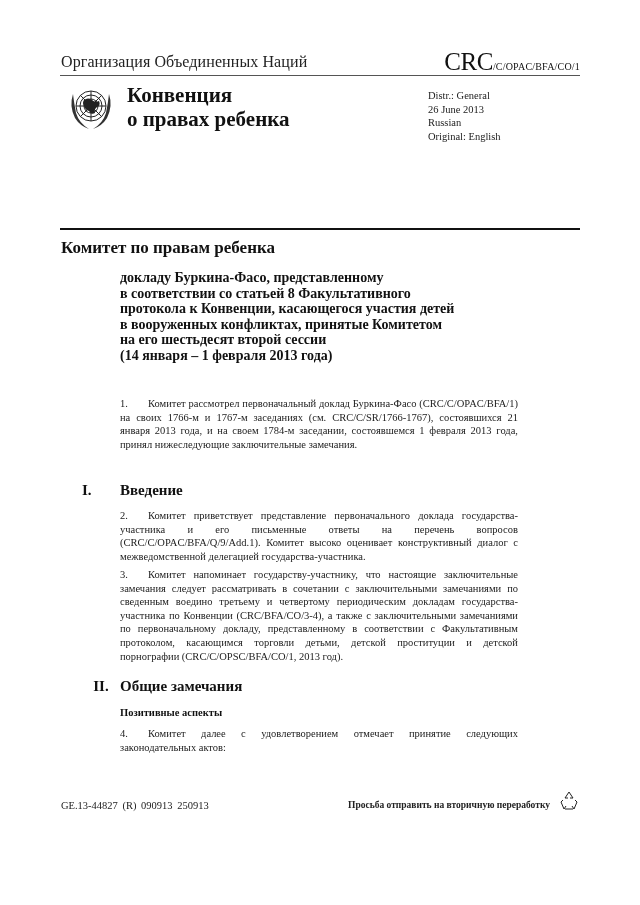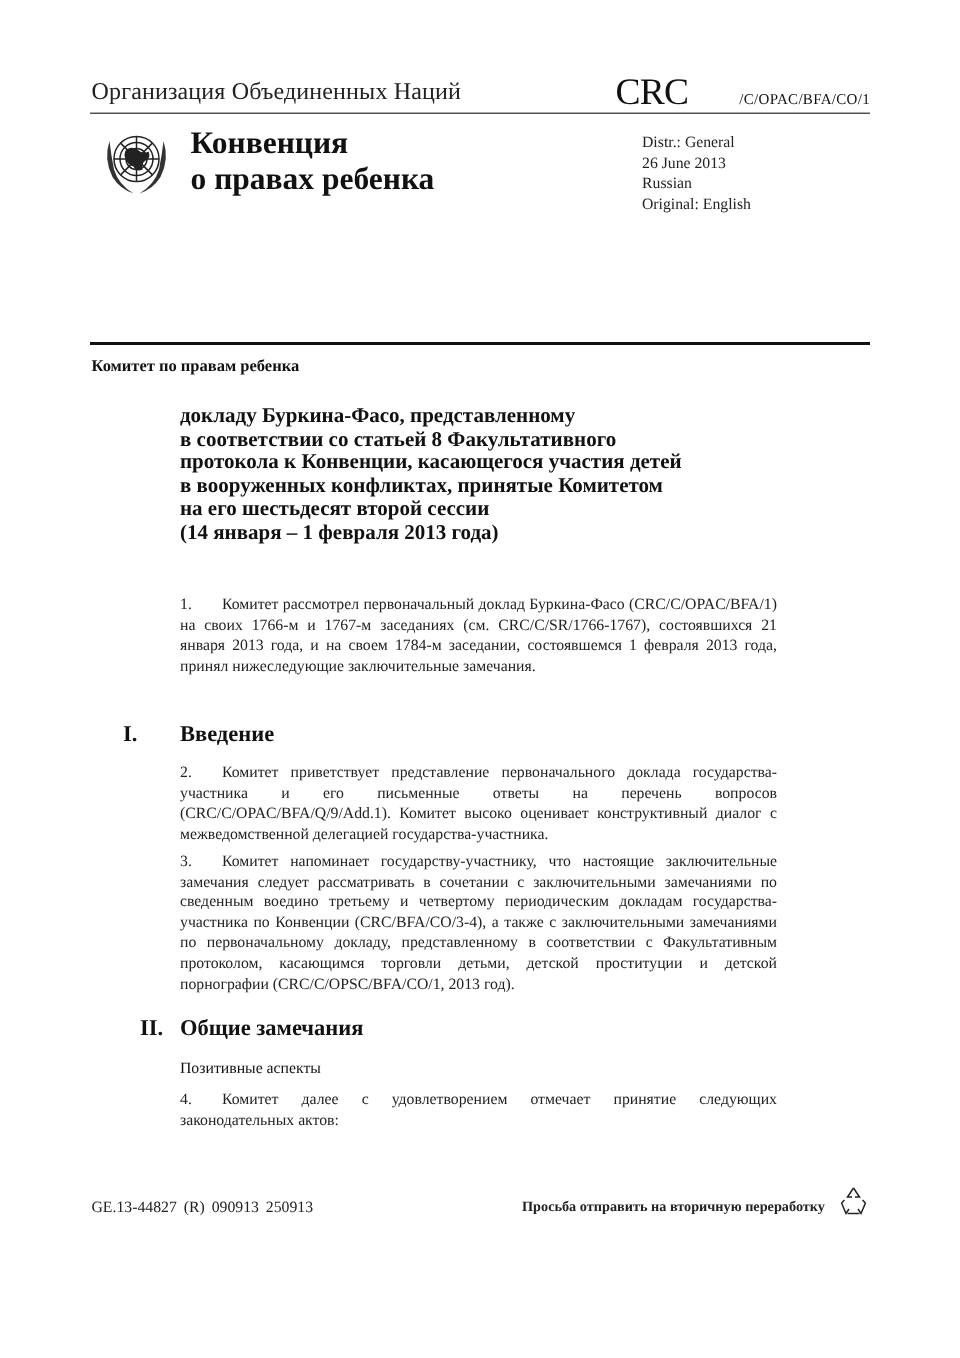"/C/OPAC/BFA/CO/1" .symbol .small { margin-left: 34px -> none }
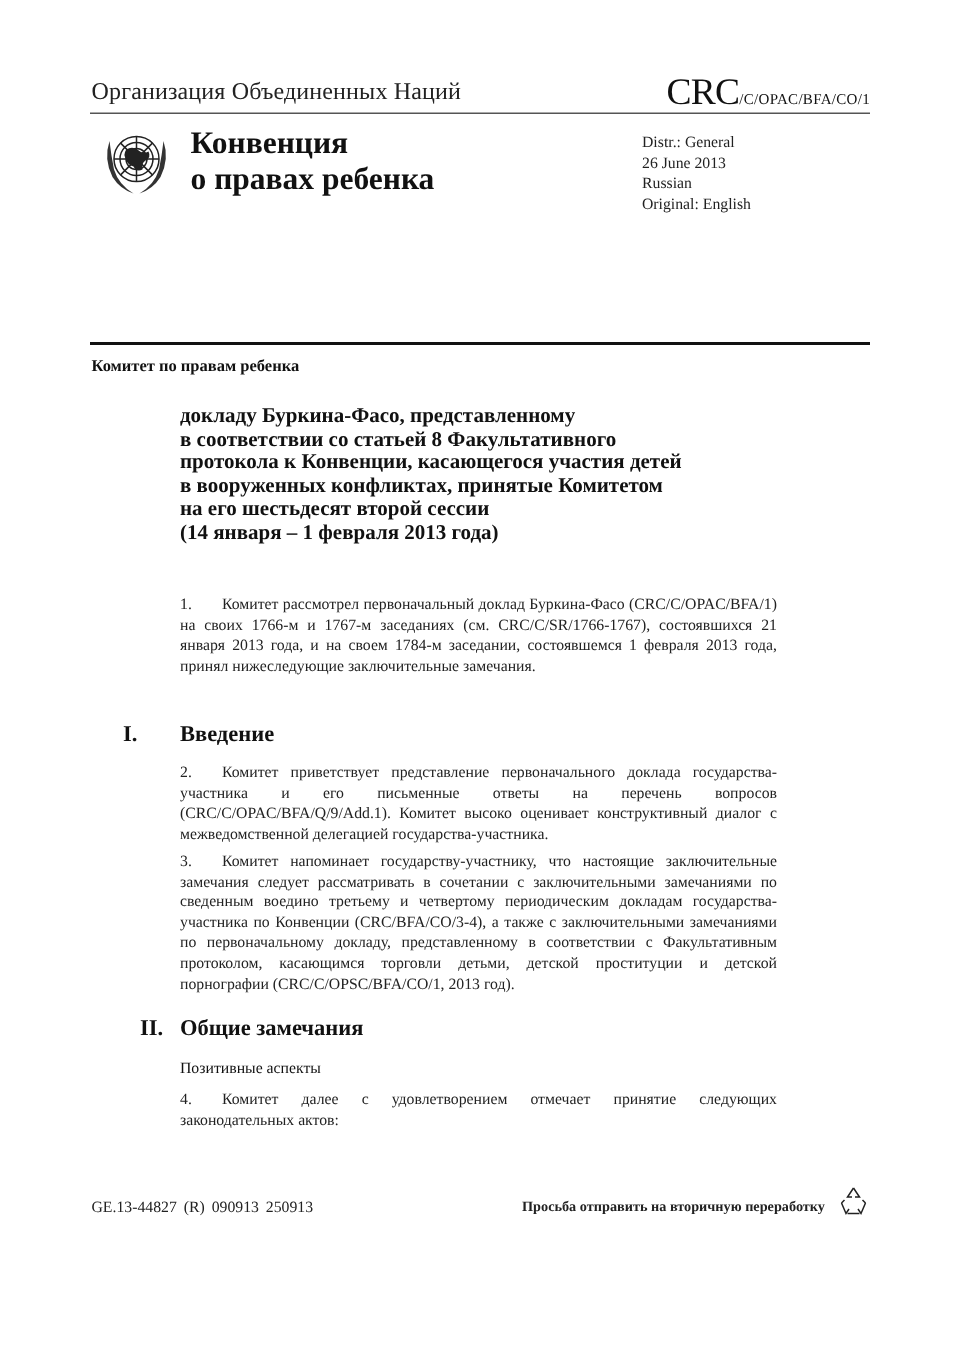"Комитет по правам ребенка" .committee { font-size: 11px -> 17px }
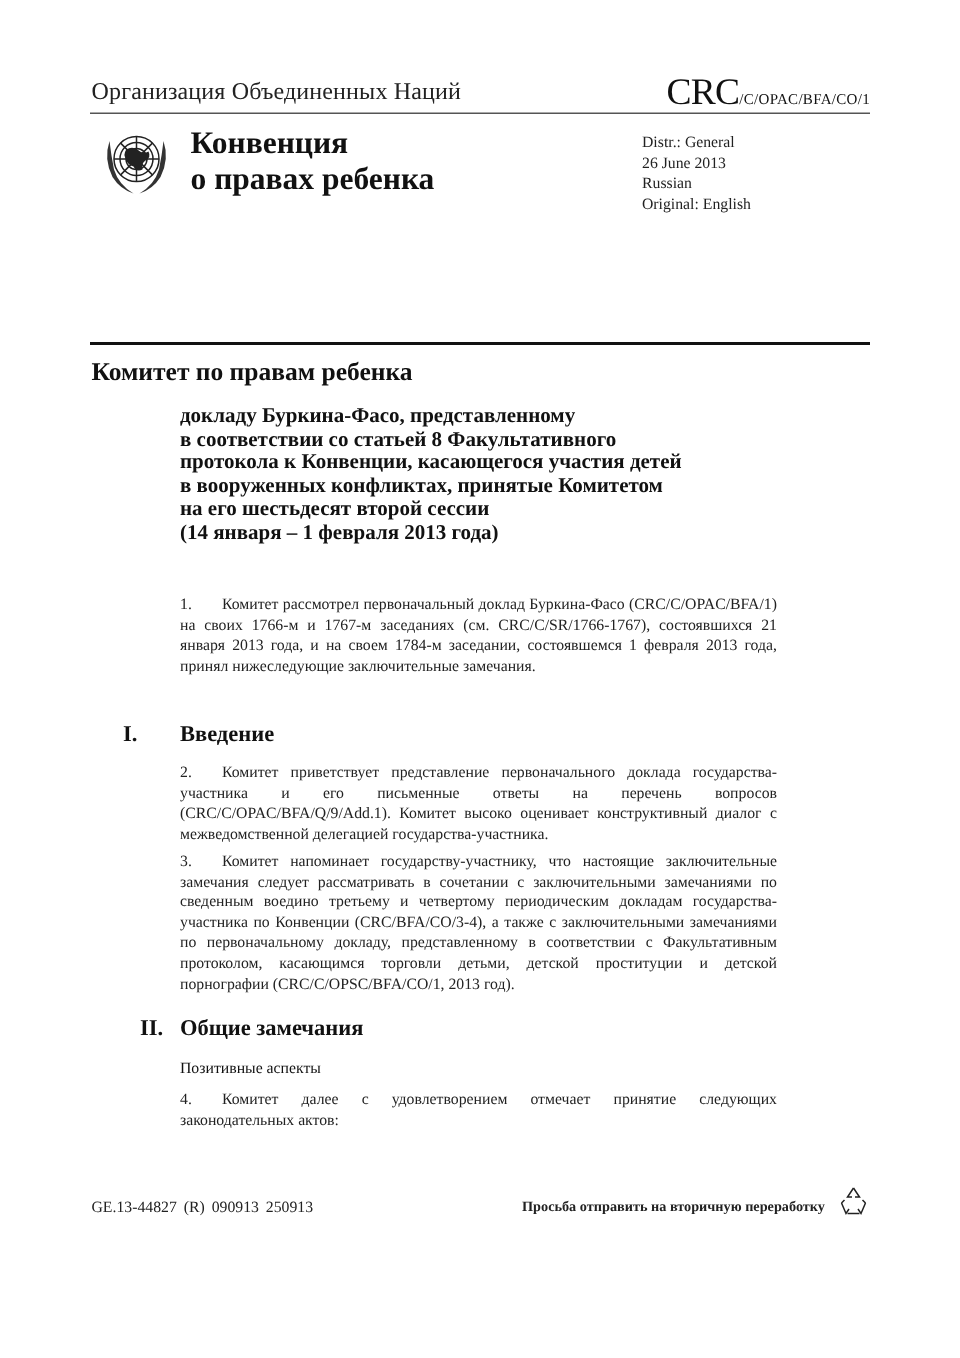"Позитивные аспекты" .subhead { font-weight: normal -> bold }
